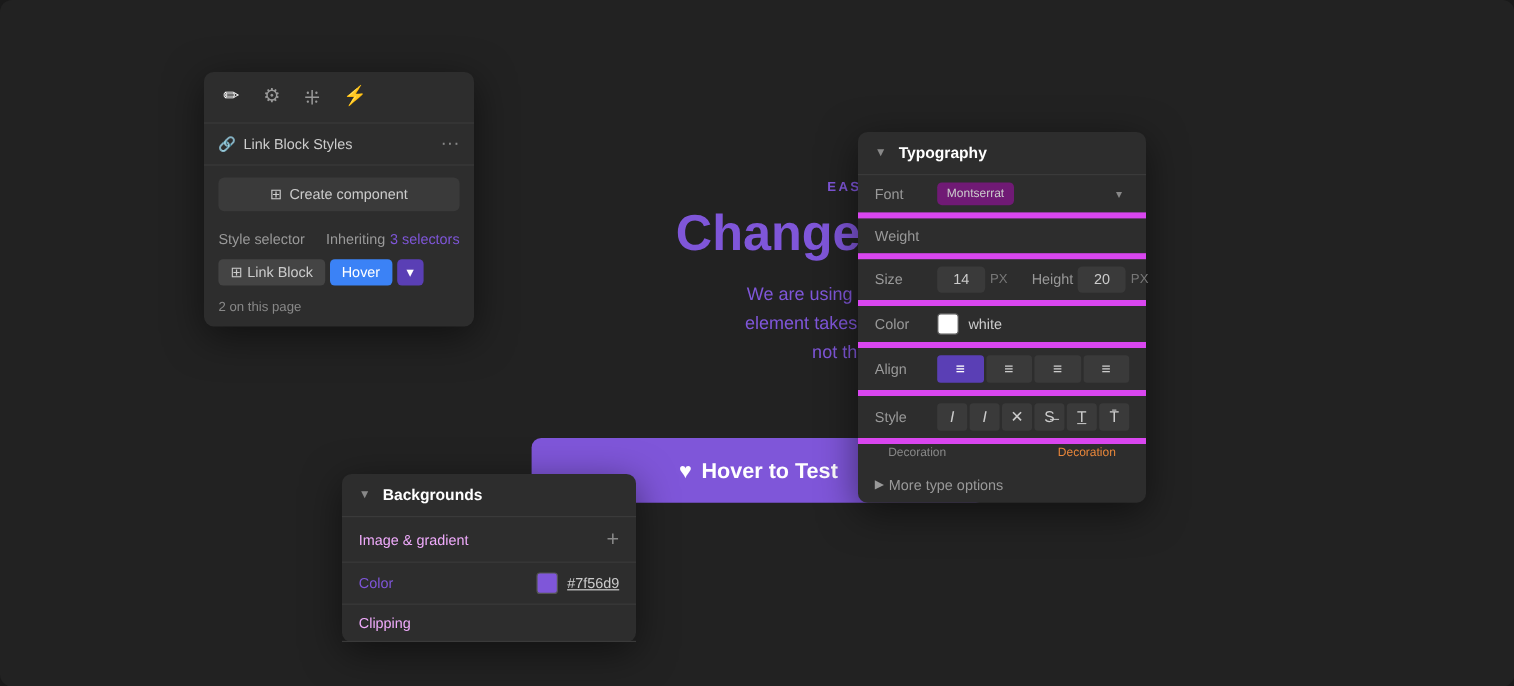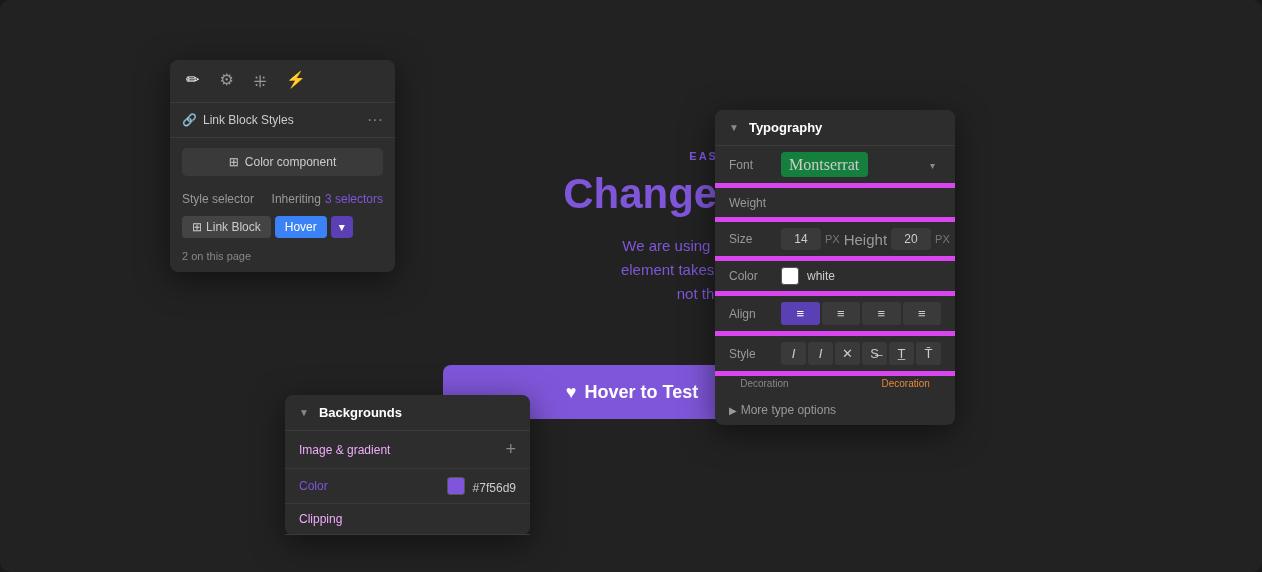"Color component" span { text: Color -> Create }
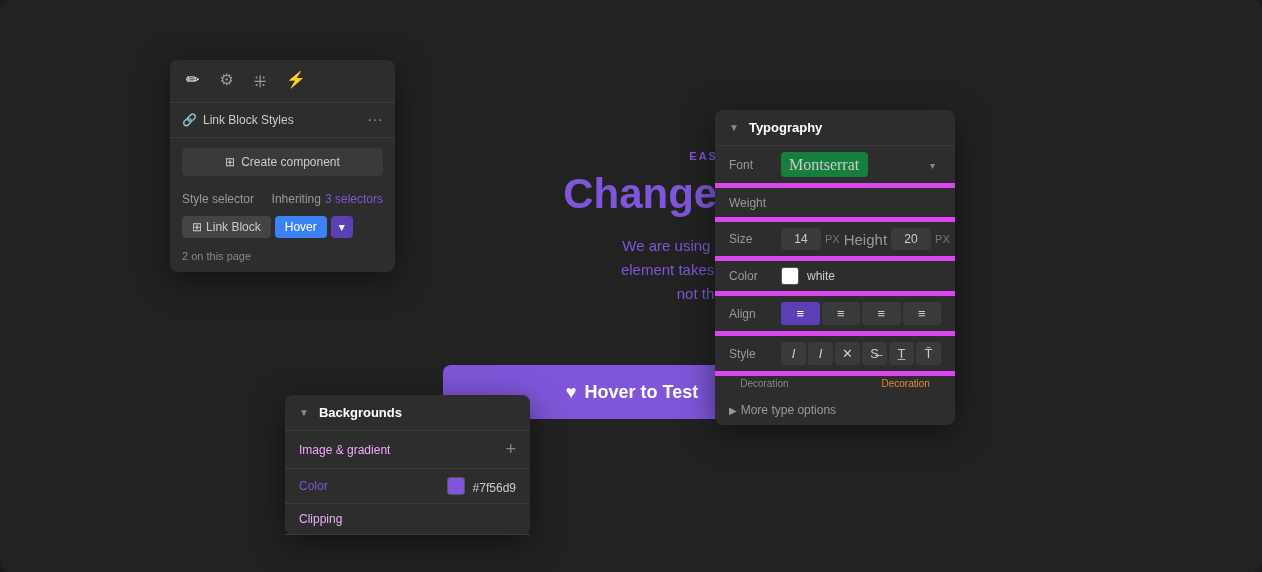"Montserrat" .typo-select { background: #15803d -> #701a75; font-family: Liberation Serif, serif -> none; font-size: 16px -> 10px }
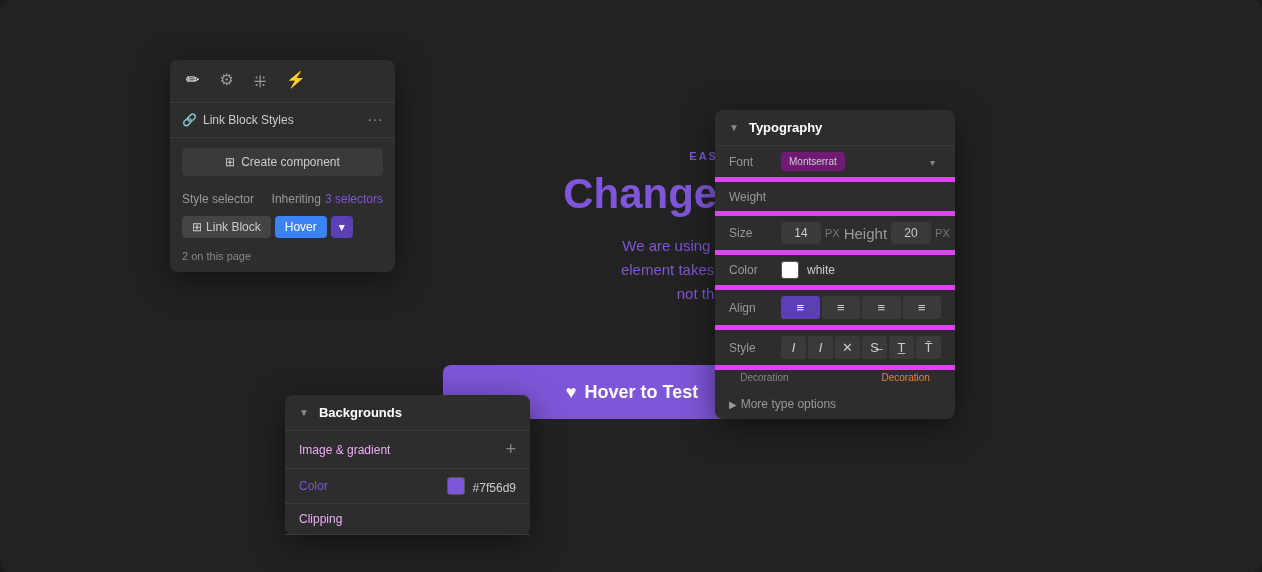"Height" .height-label { font-size: 15px -> 12px; margin-left: 0 -> 16px }
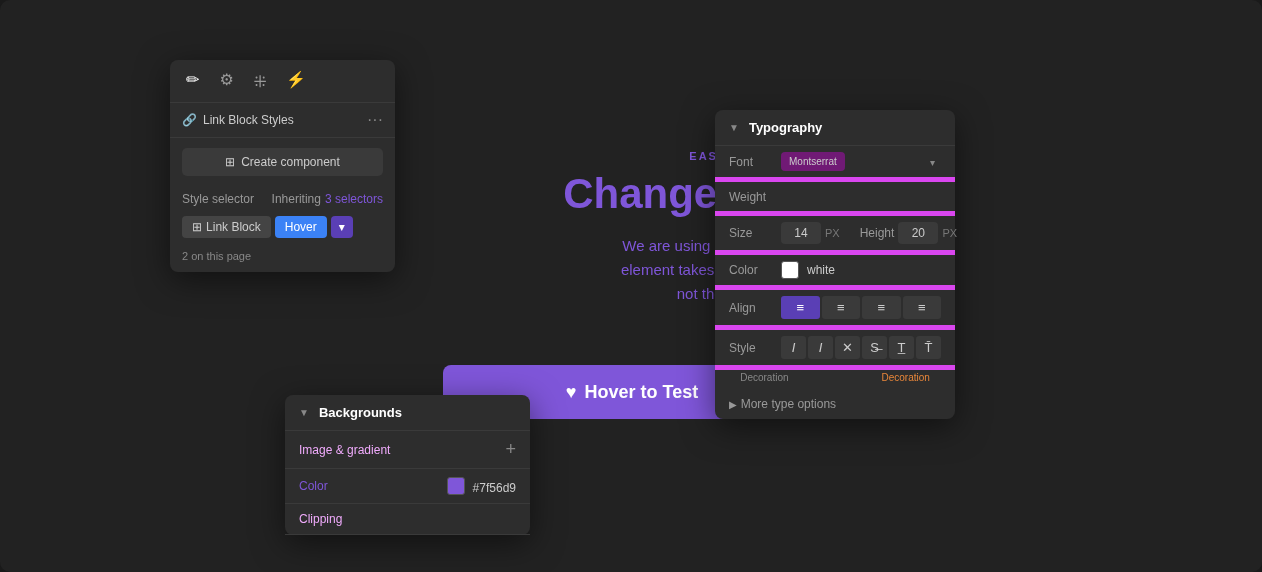"#7f56d9" .color-row-bg { align-items: flex-end -> center; text-decoration: none -> underline }
